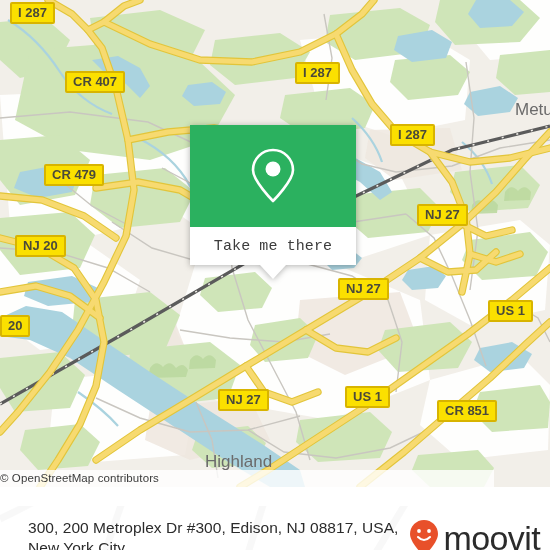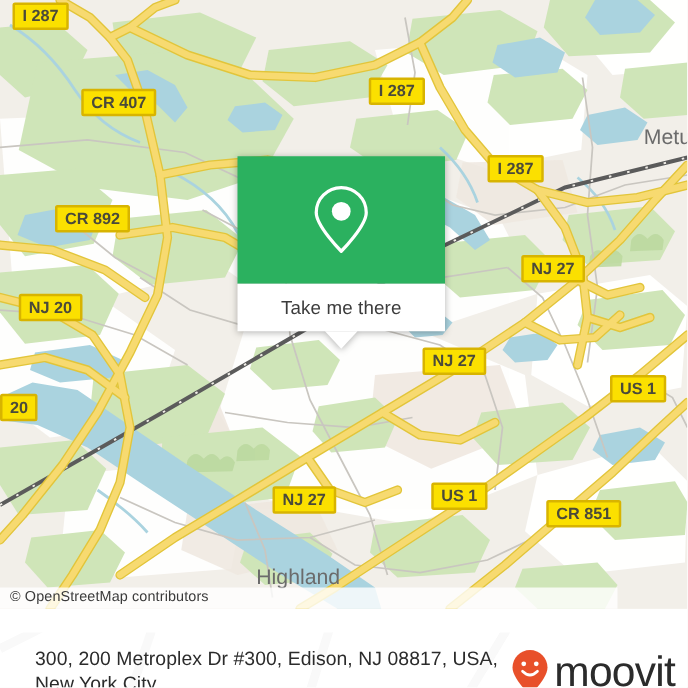"CR 892" span { text: 892 -> 479 }
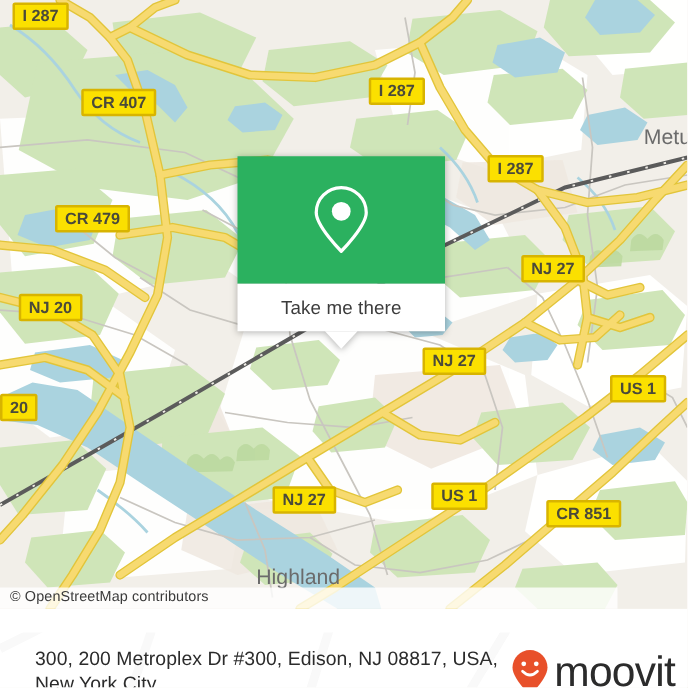"Take me there" .popup-bottom { font-family: none -> Liberation Mono, monospace }
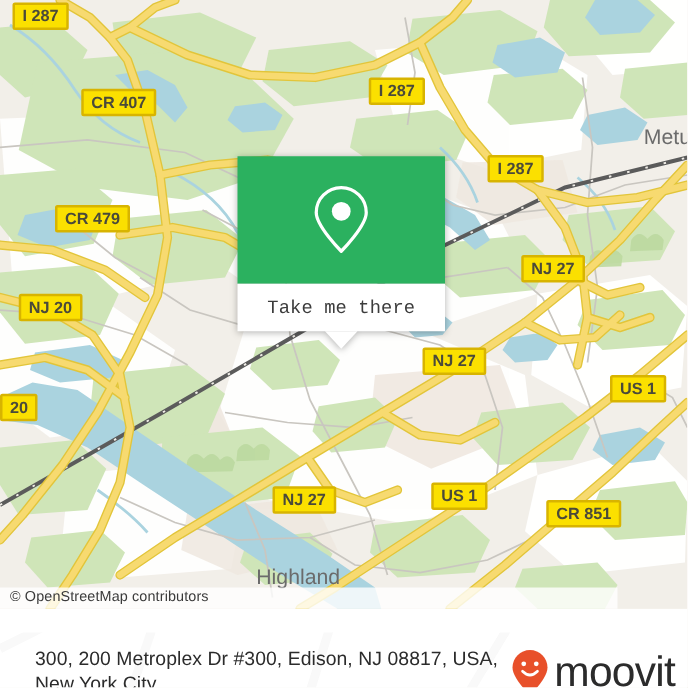"© OpenStreetMap contributors" .attribution { padding-left: 8px -> none }
